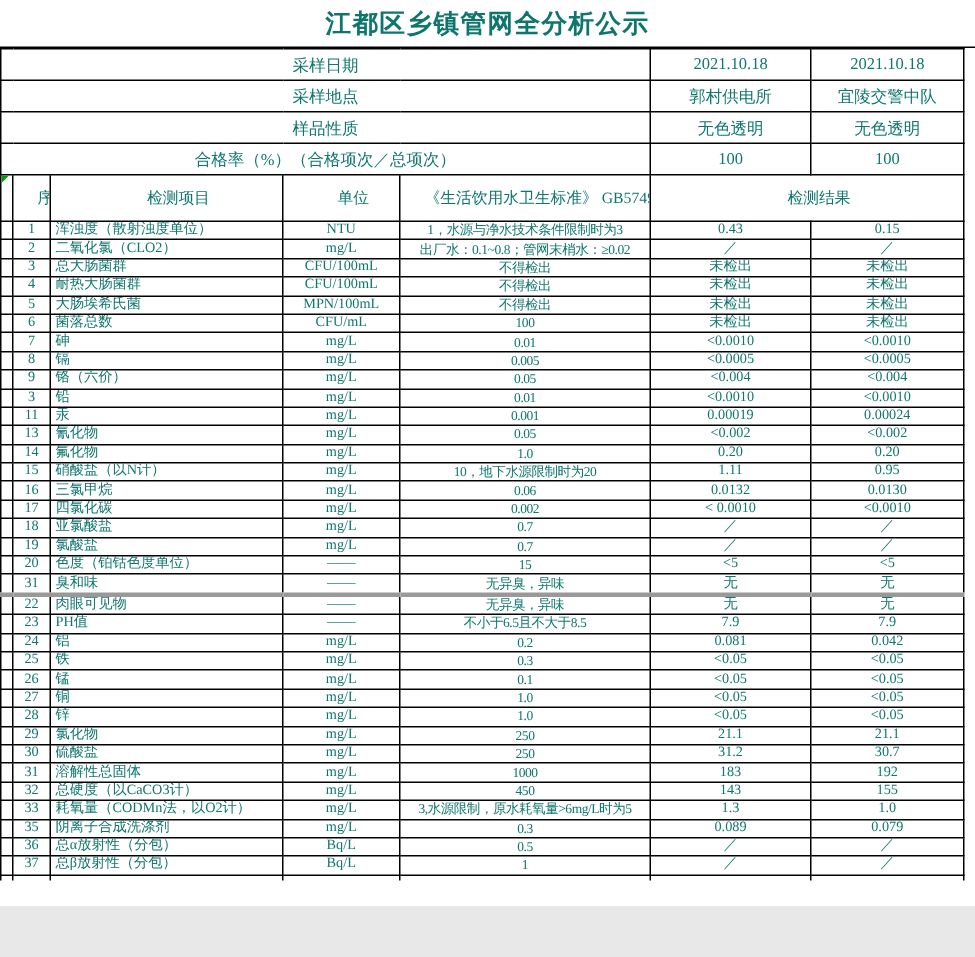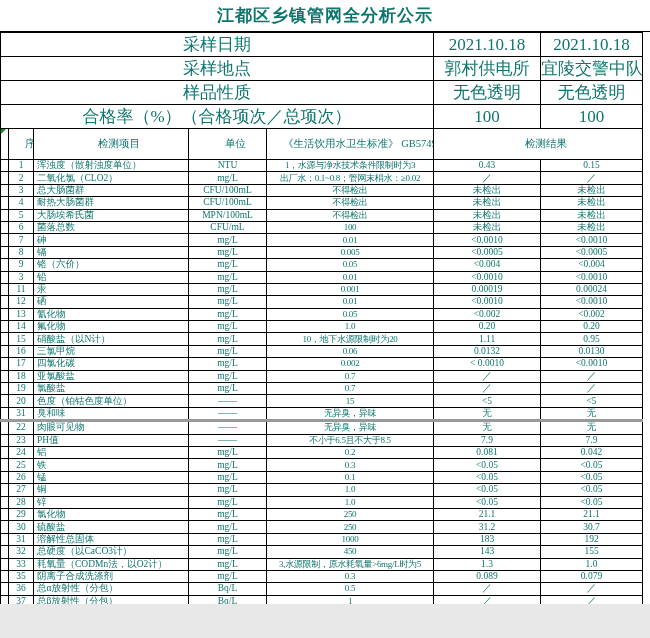"采样日期" tr.info td { font-size: 17px -> 11px }
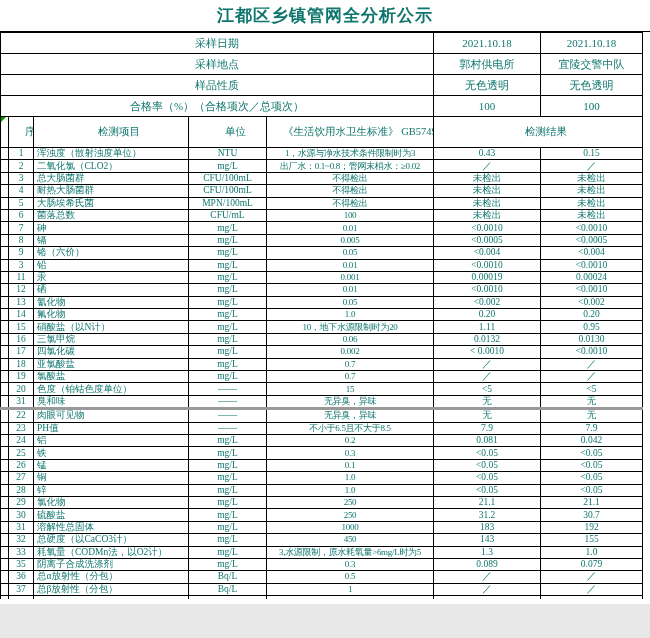"12" tr.body { html: <tr> <td></td> <td>12</td> <td>硒</td> <td>mg/L</td> <td>0.01</td> <td>&lt;0.0010</td> <td>&lt;0.0010</td> </tr> -> none }
